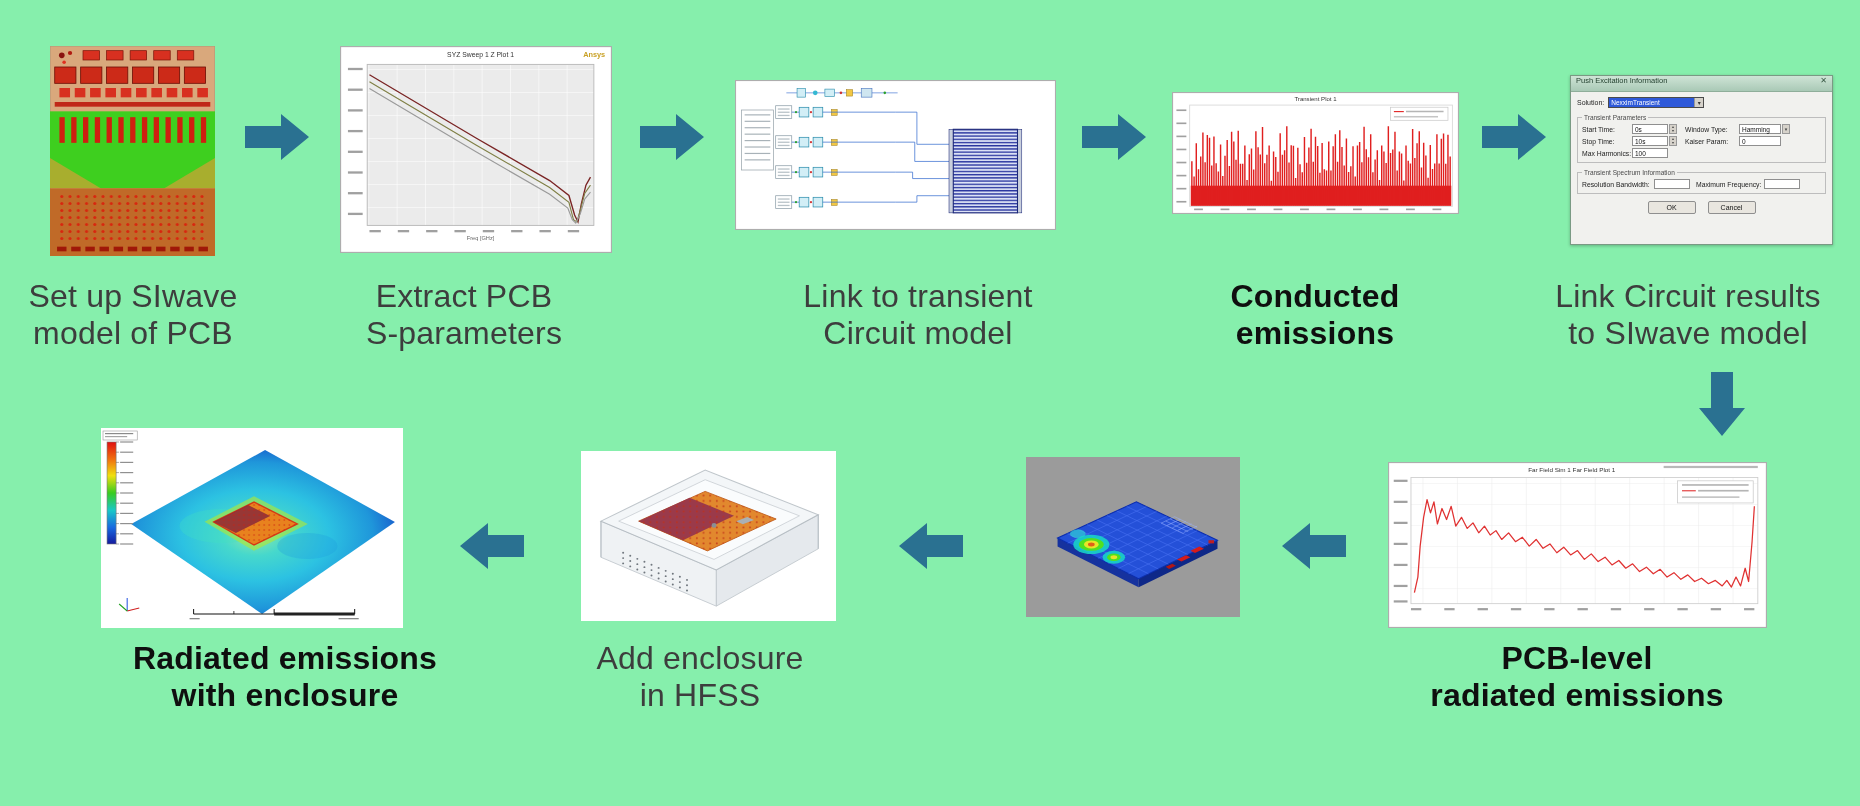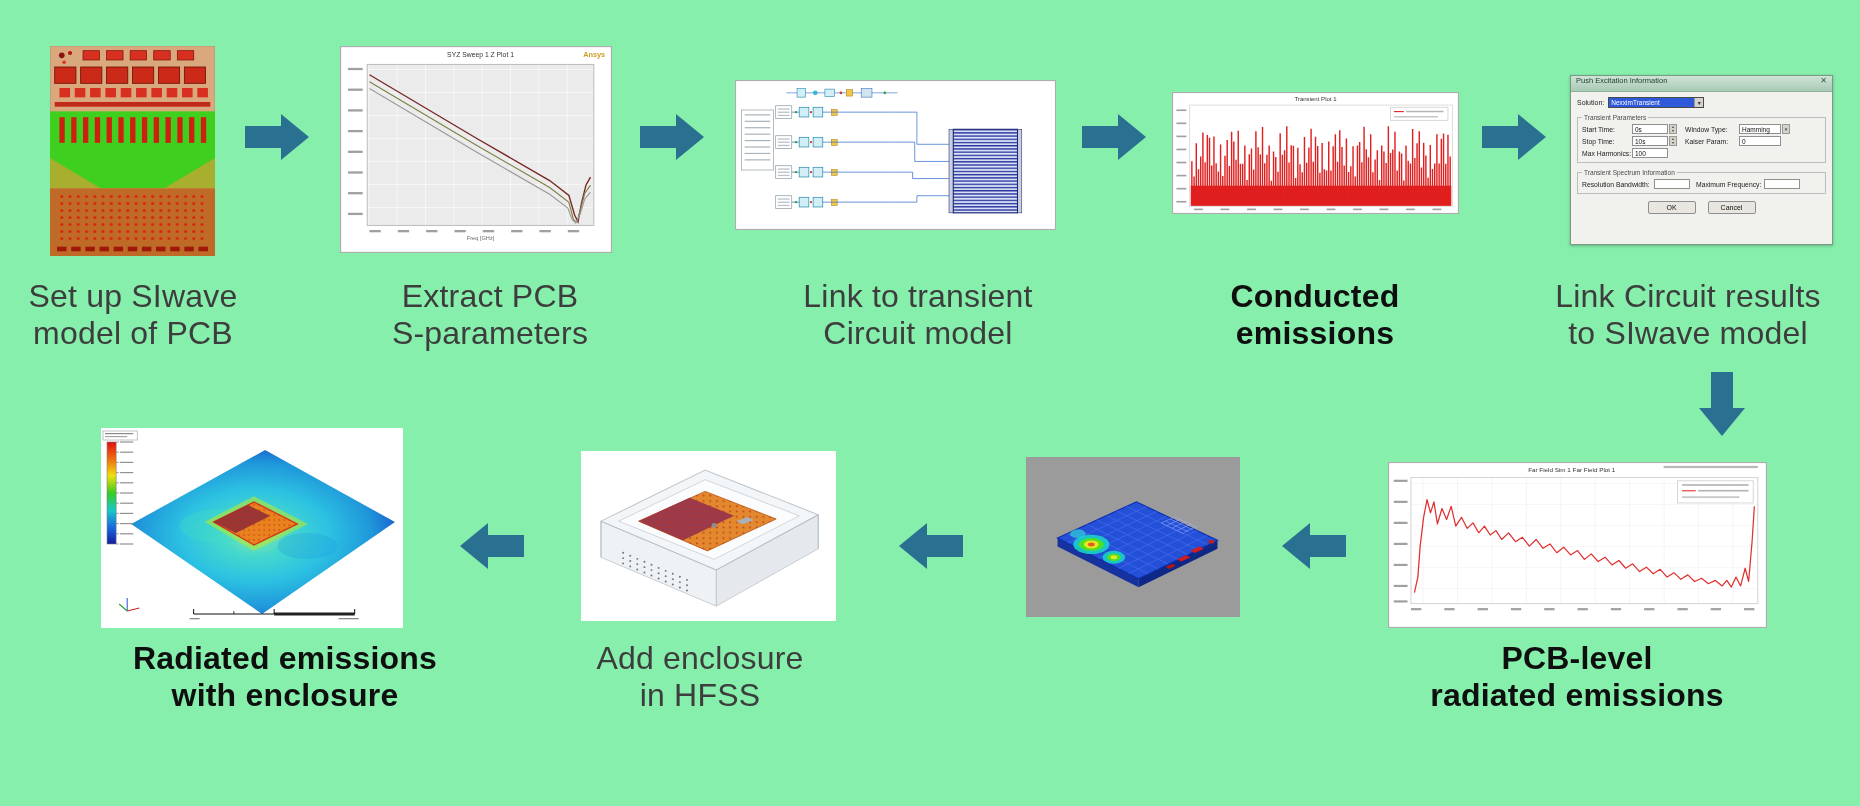"Extract PCB" div.step-label { left: 350px -> 324px }
